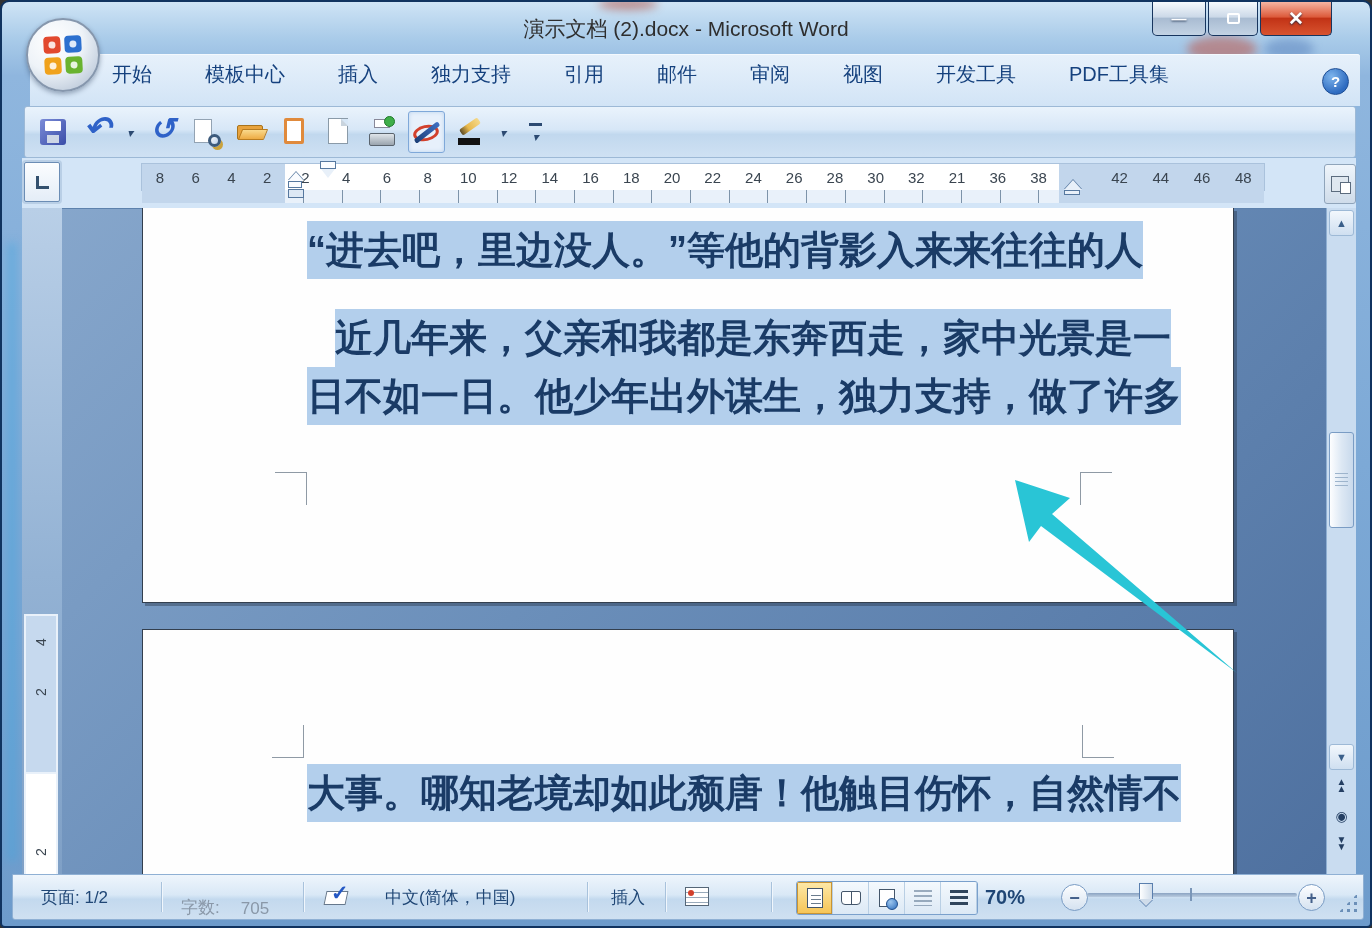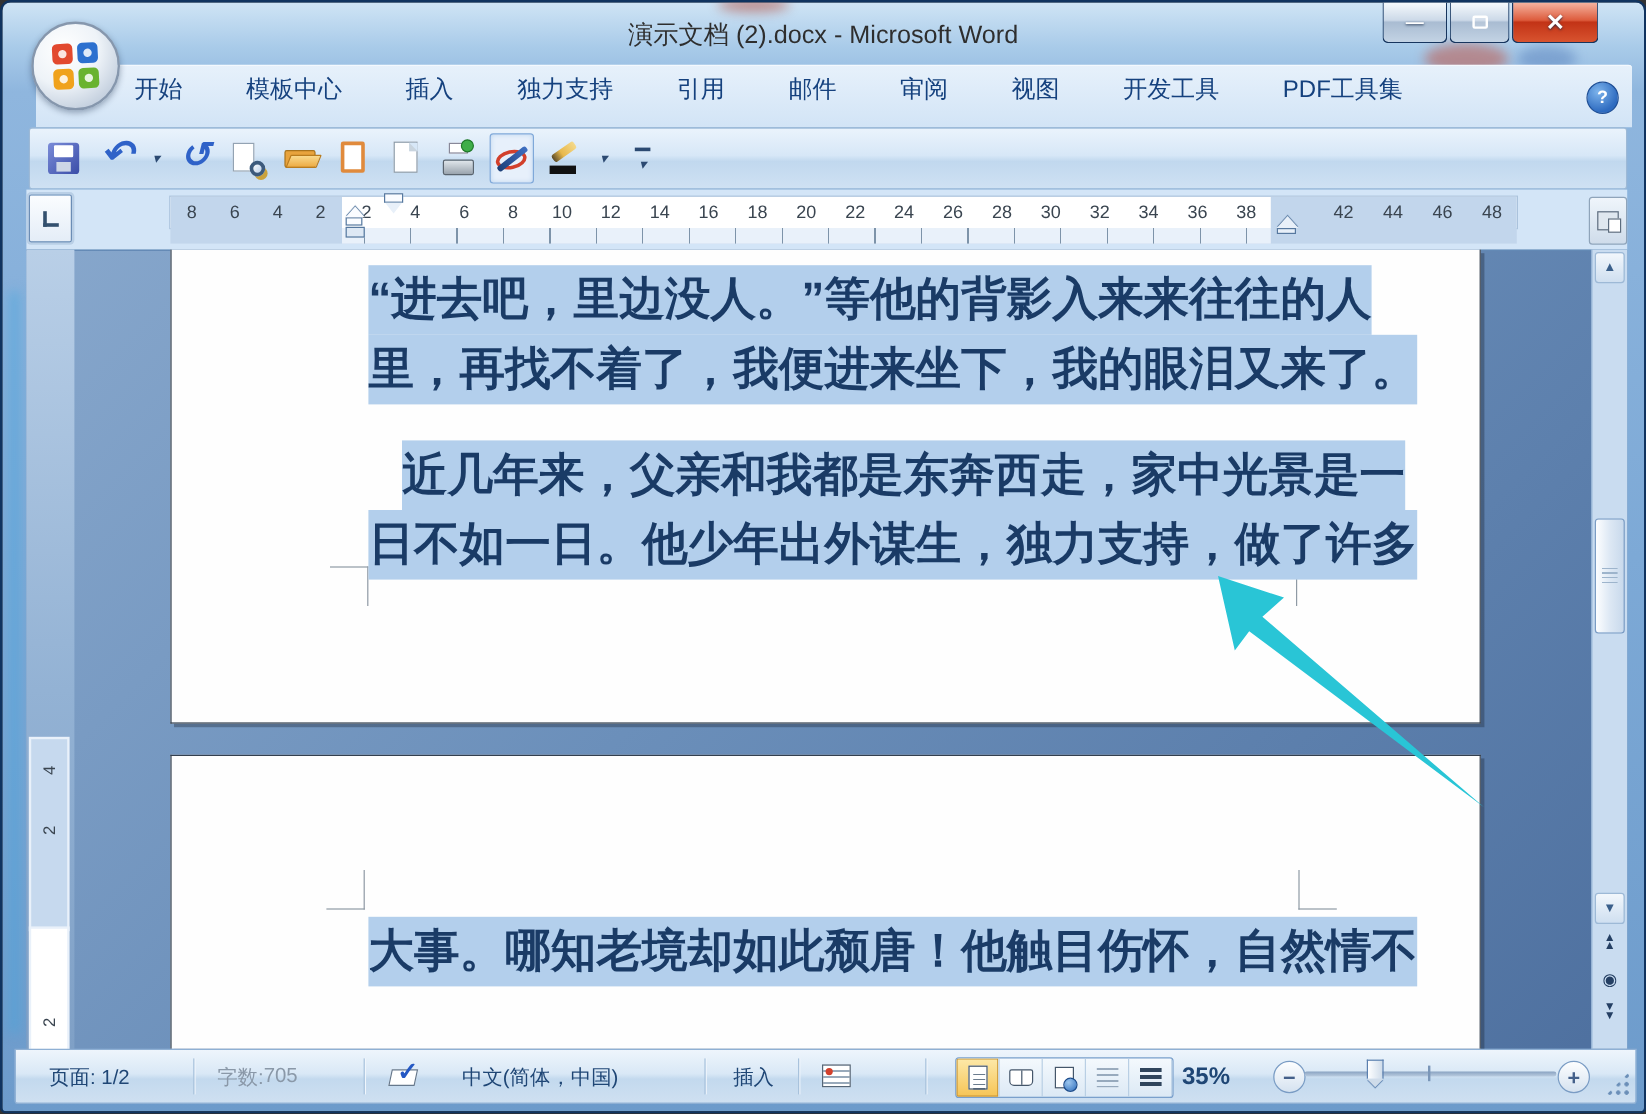"34" span { text: 34 -> 21 }
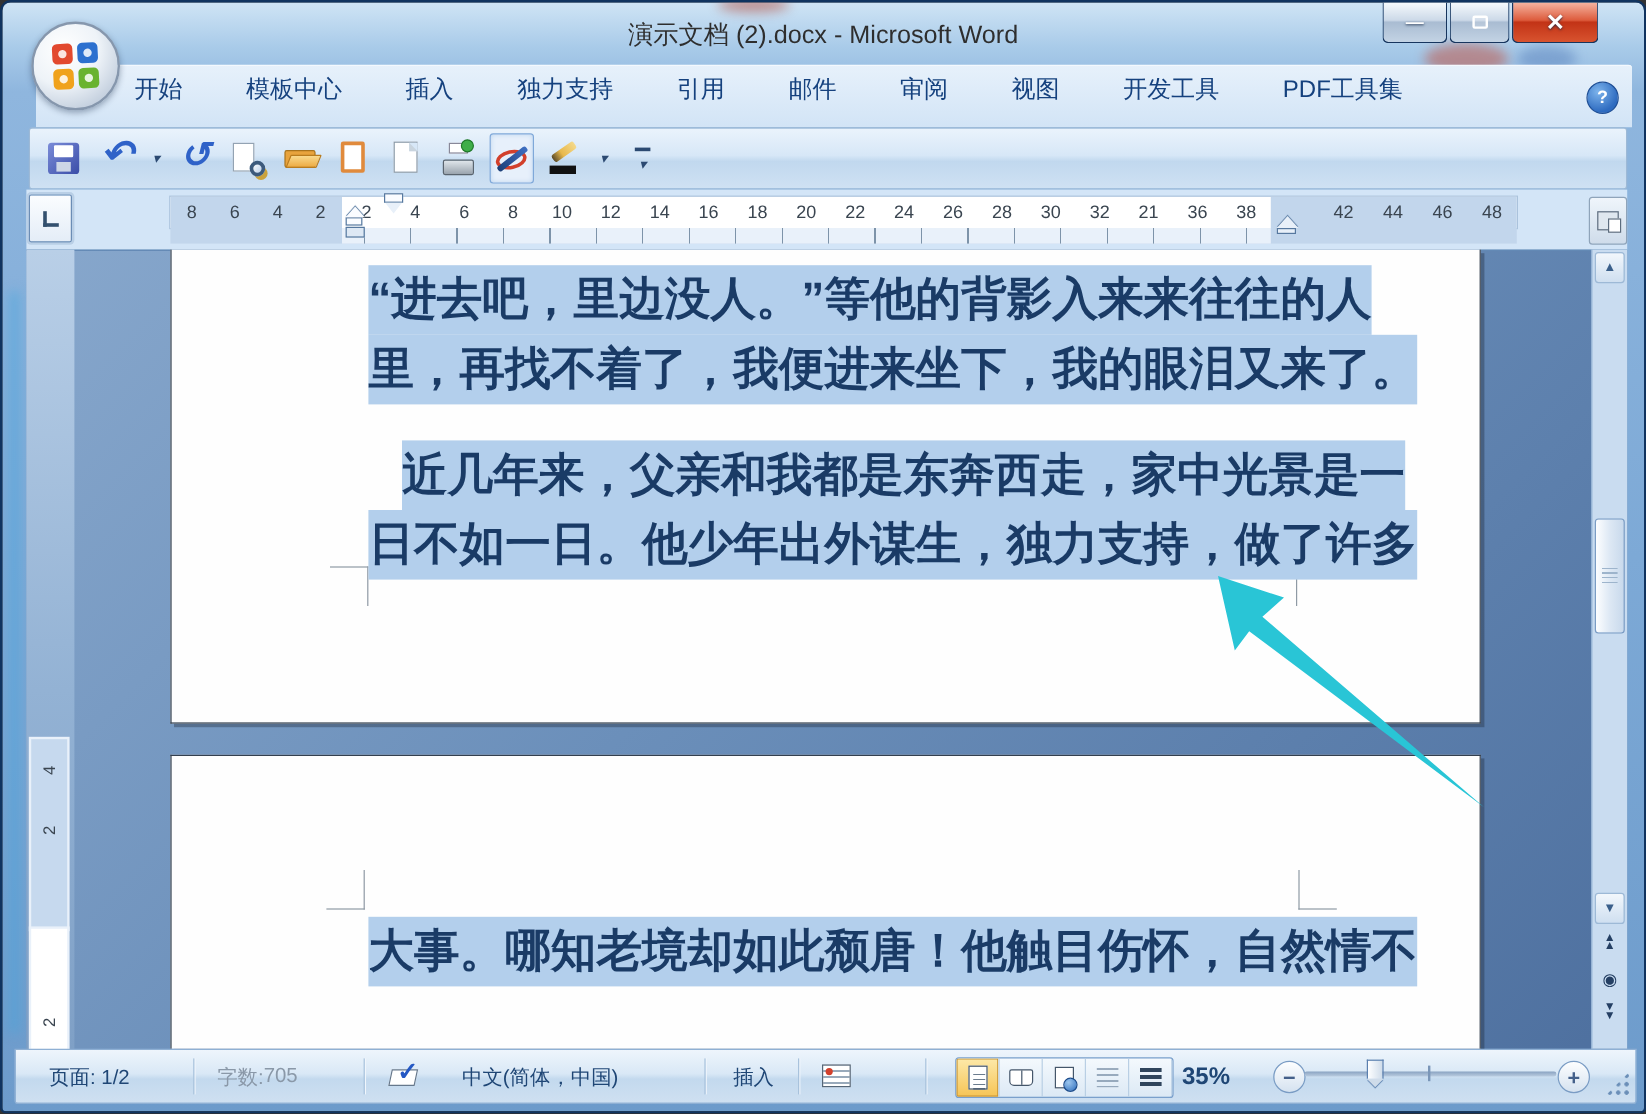"里，再找不着了，我便进来坐下，我的眼泪又来了。" div.dline { html: <div>里，再找不着了，我便进来坐下，我的眼泪又来了。</div> -> none }
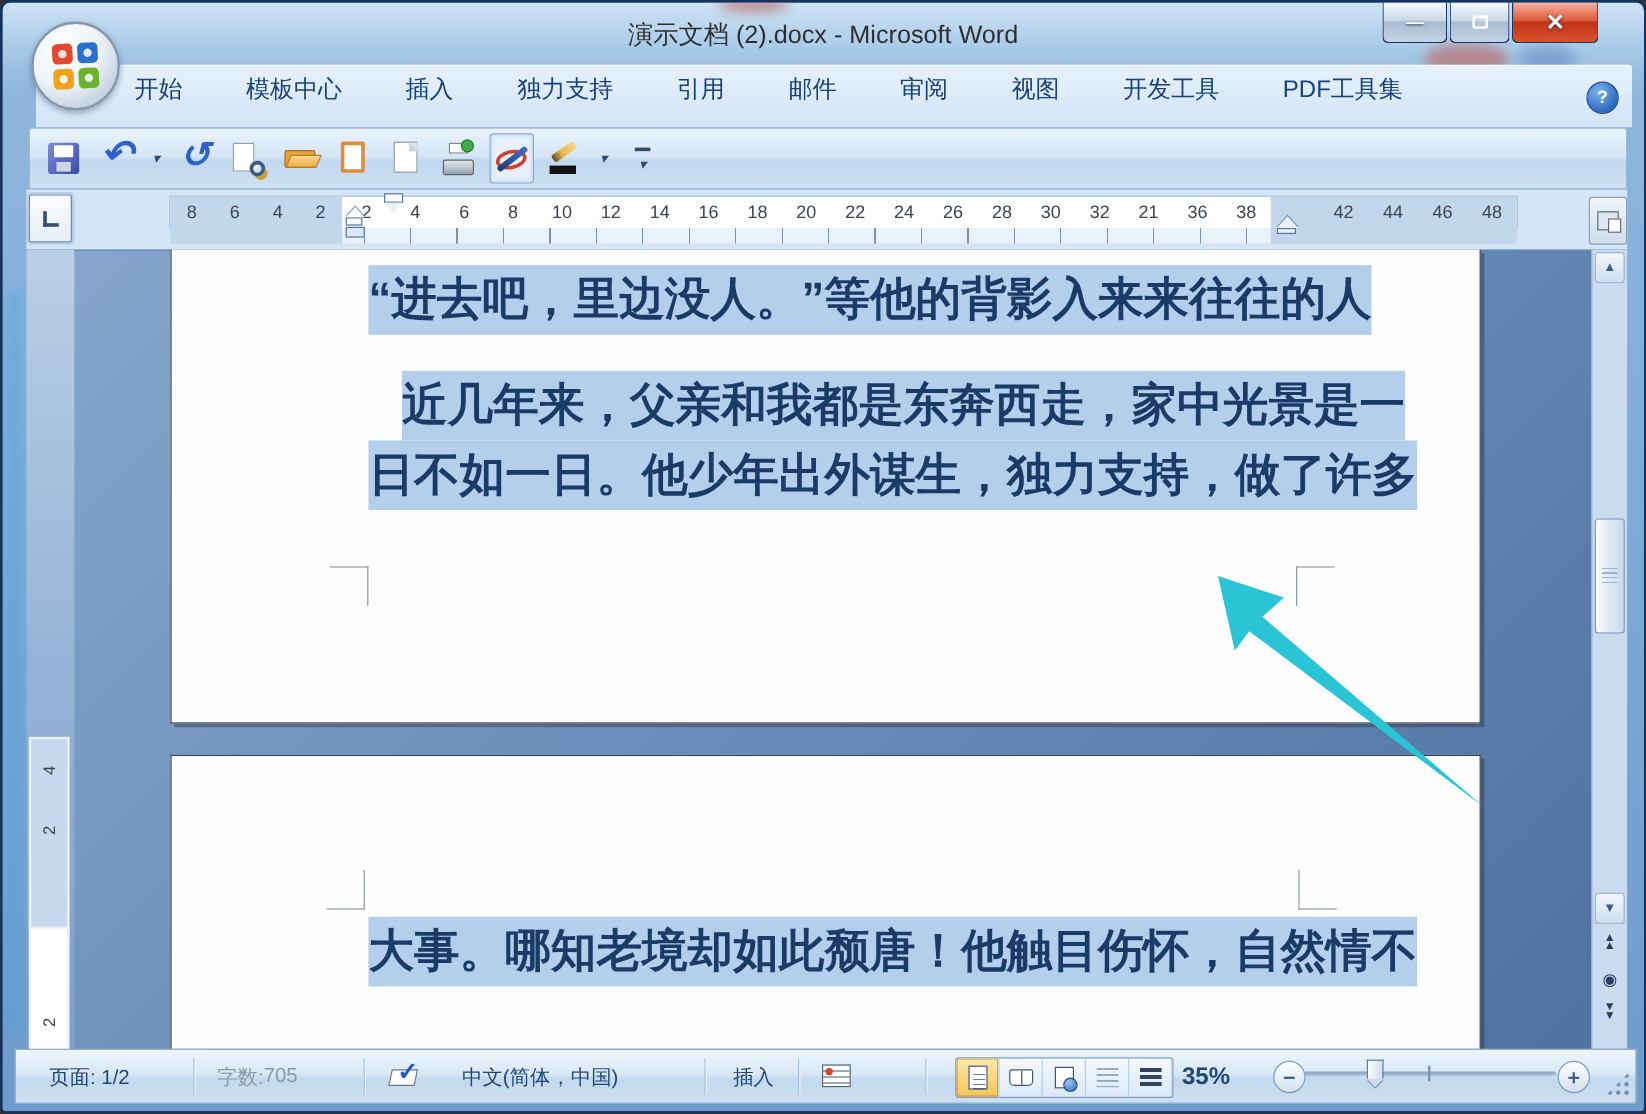"字数:" div.st { align-items: none -> flex-end; gap: 0 -> 21px }
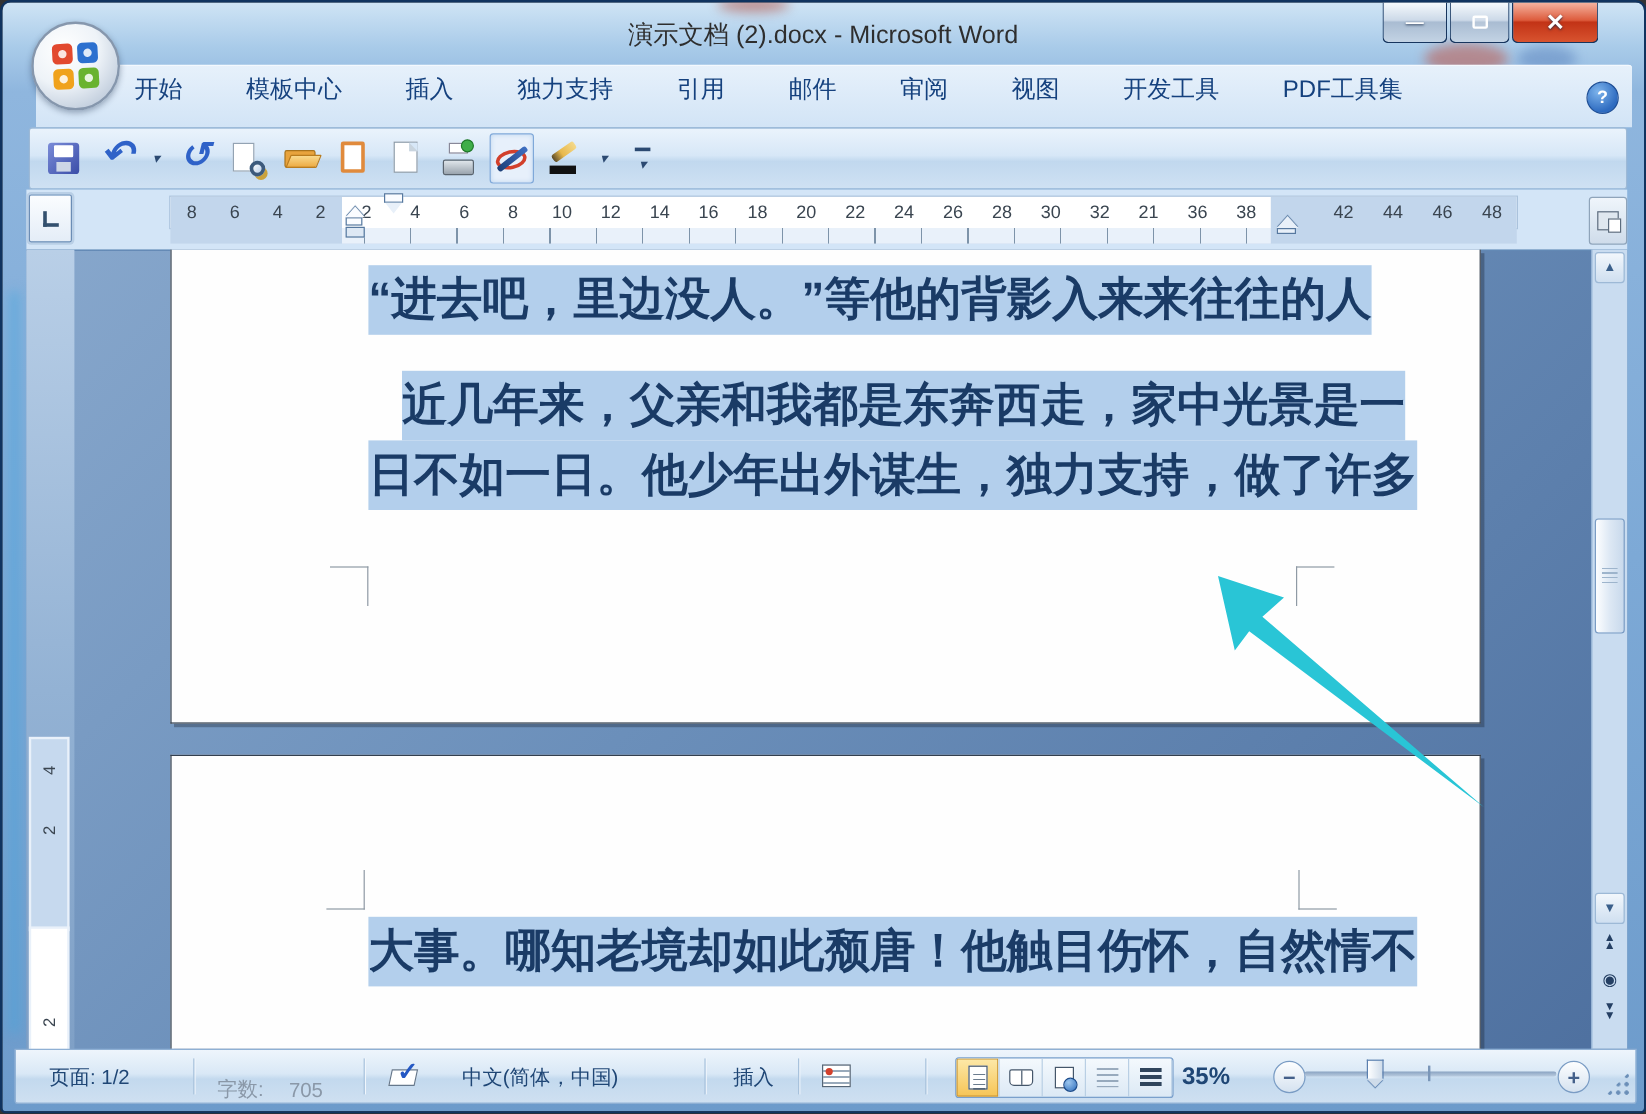"35%" div.zlabel { text: 35% -> 70% }
